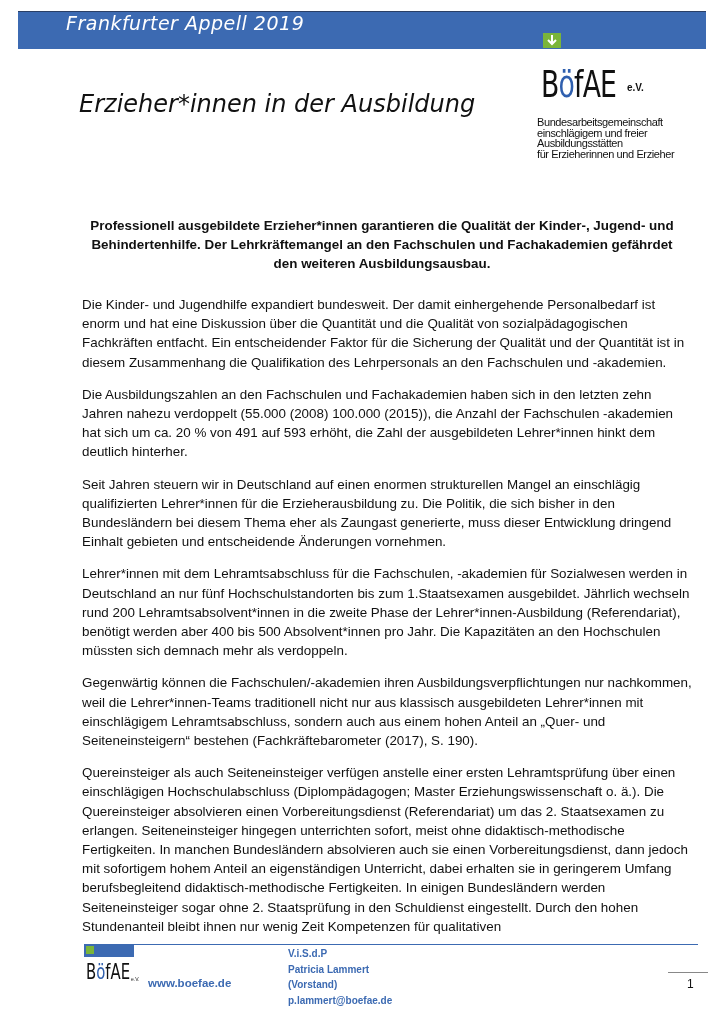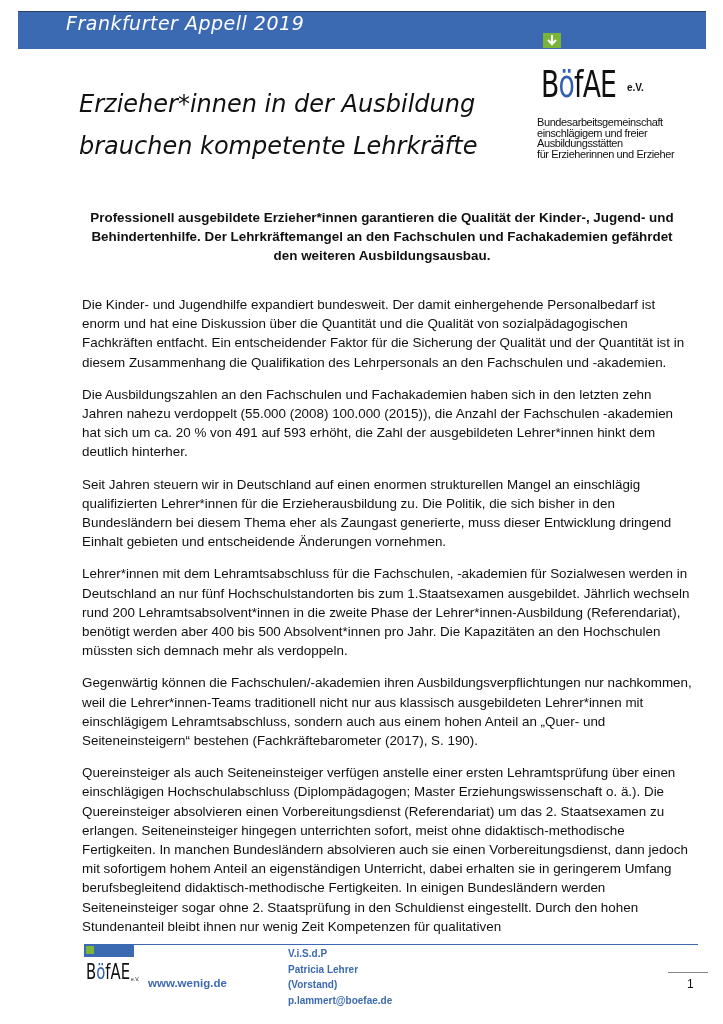"brauchen kompetente Lehrkräfte" div { html: <div>brauchen kompetente Lehrkräfte</div> -> none }
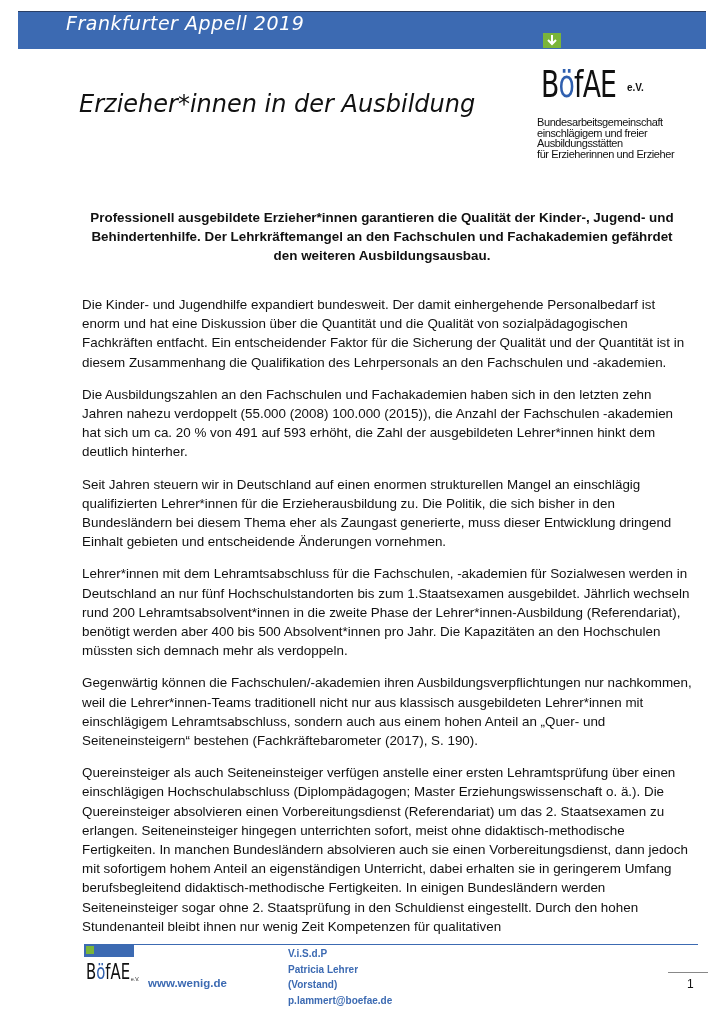"Professionell ausgebildete" .lead { top: 208px -> 216px }
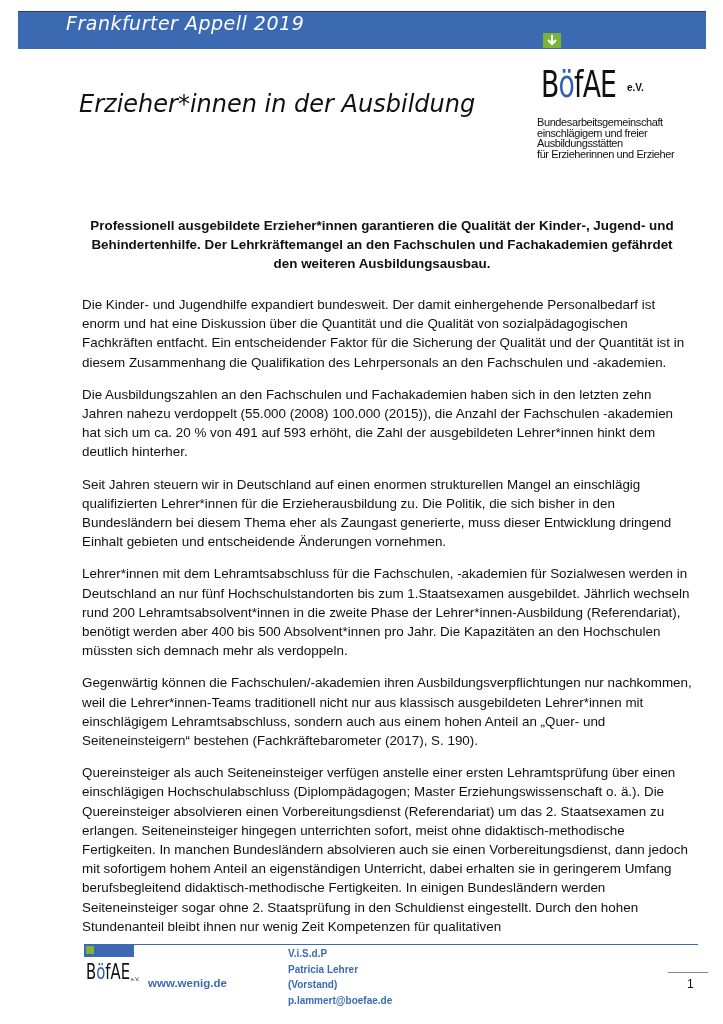"Patricia Lehrer" div { text: Lehrer -> Lammert }
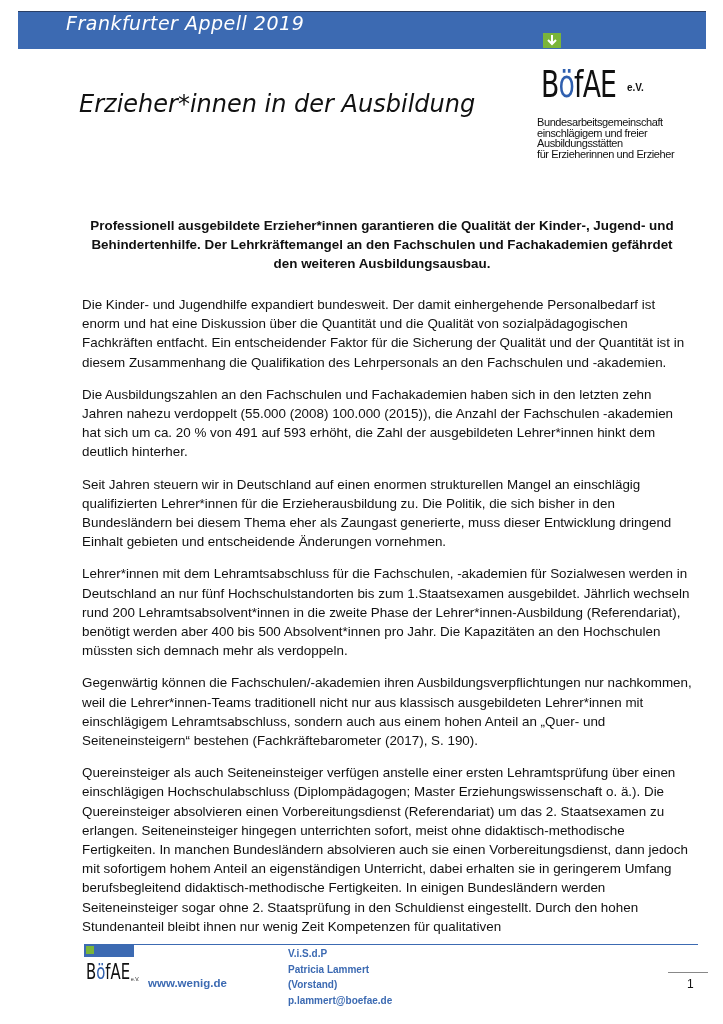"www.wenig.de" div.foot-url { text: www.wenig.de -> www.boefae.de }
